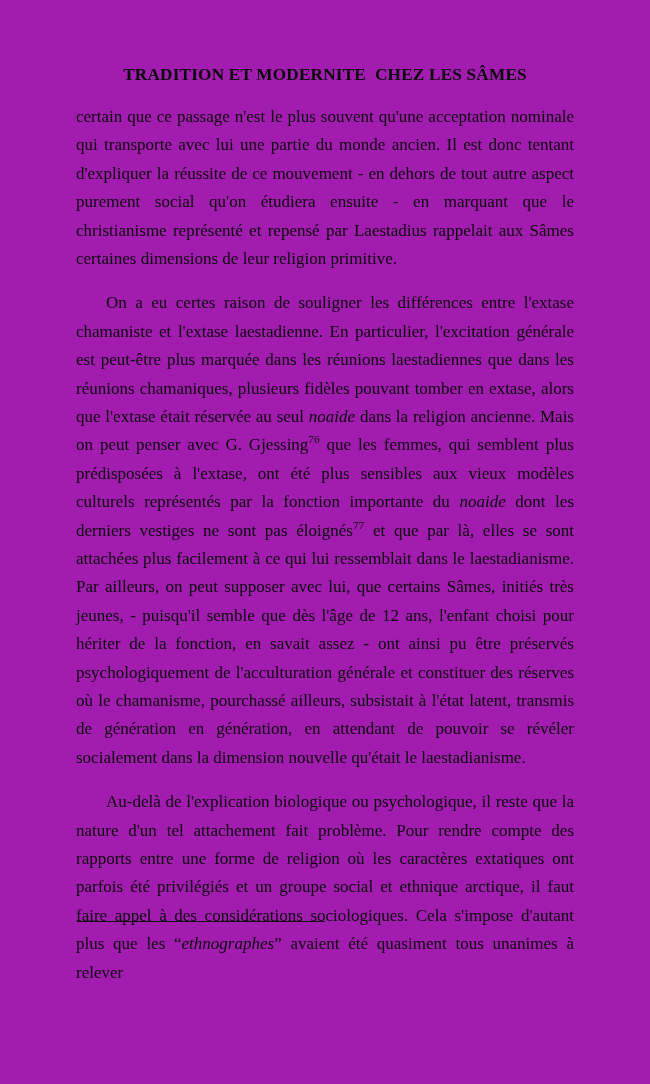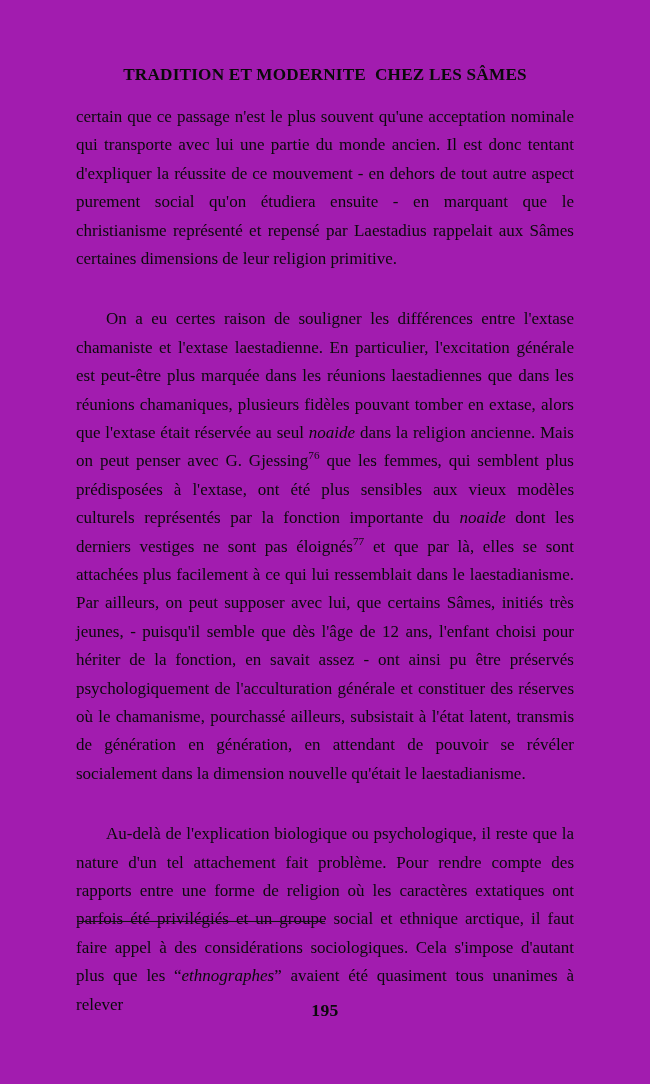"On a eu certes raison" p.para + p.para { margin-top: 32px -> 16px }
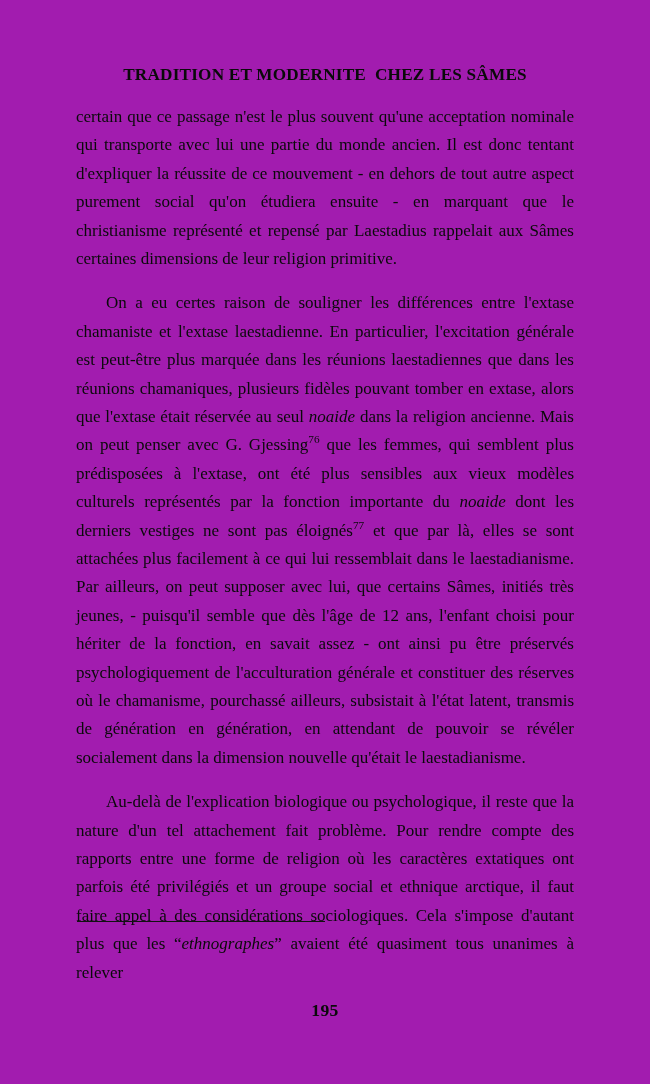"195" div.page-number { html: <div>195</div> -> none }
